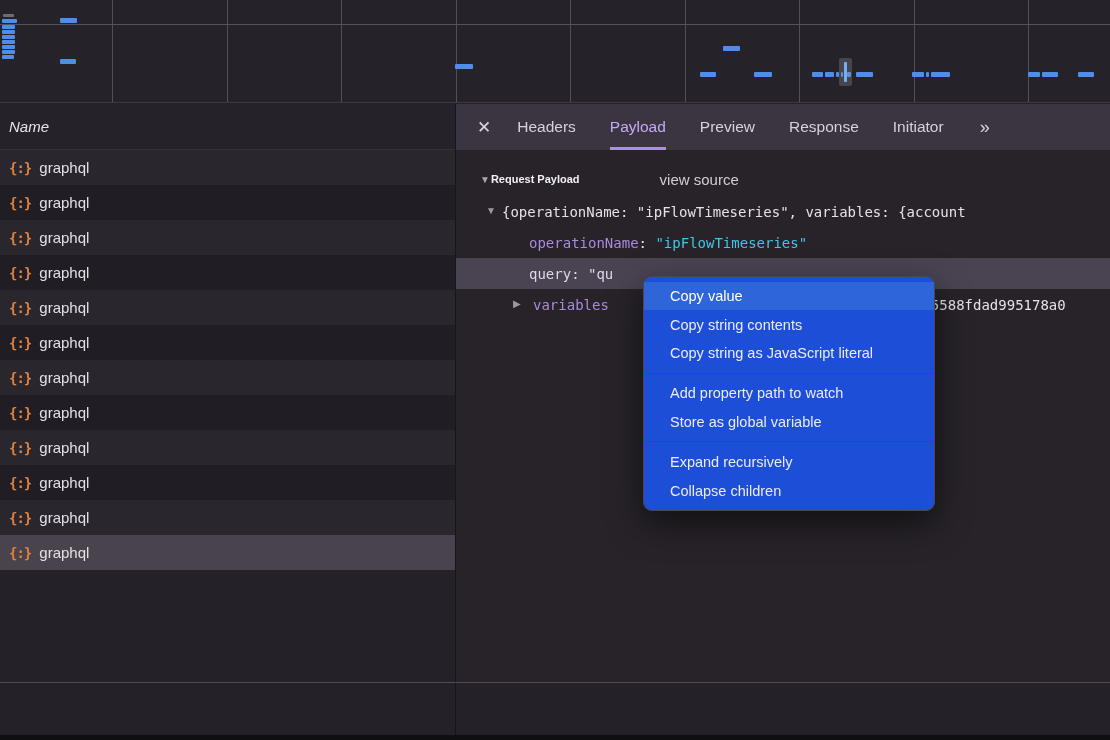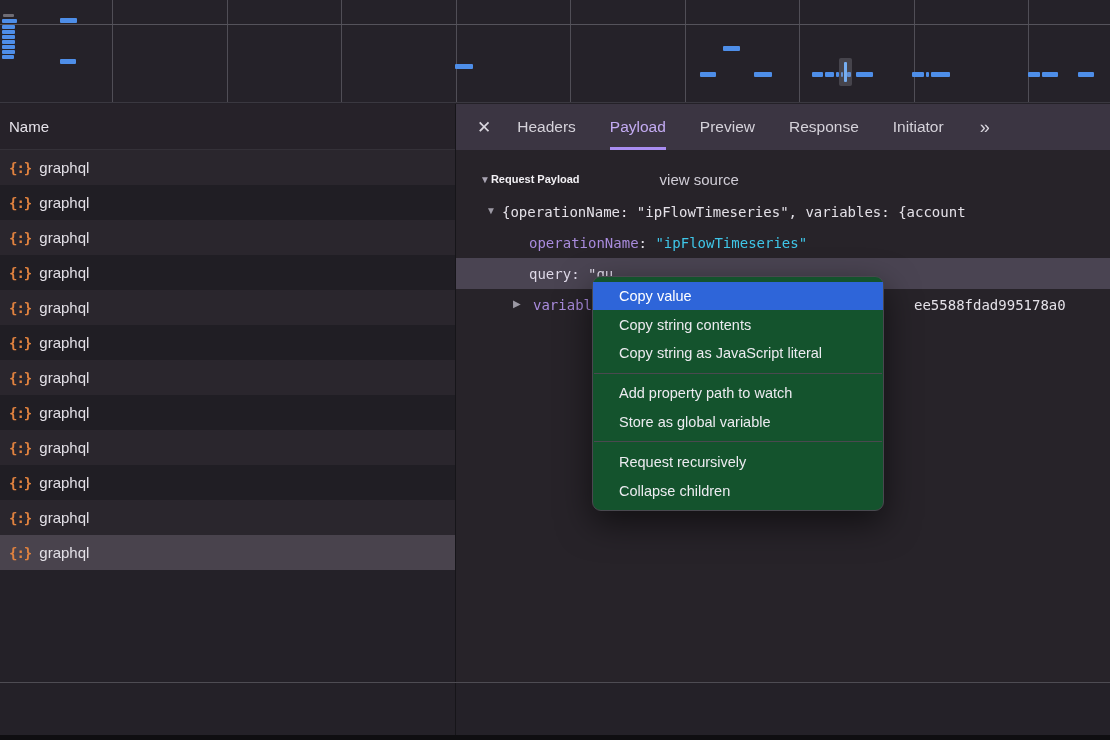"Name" .name-header { font-style: none -> italic }
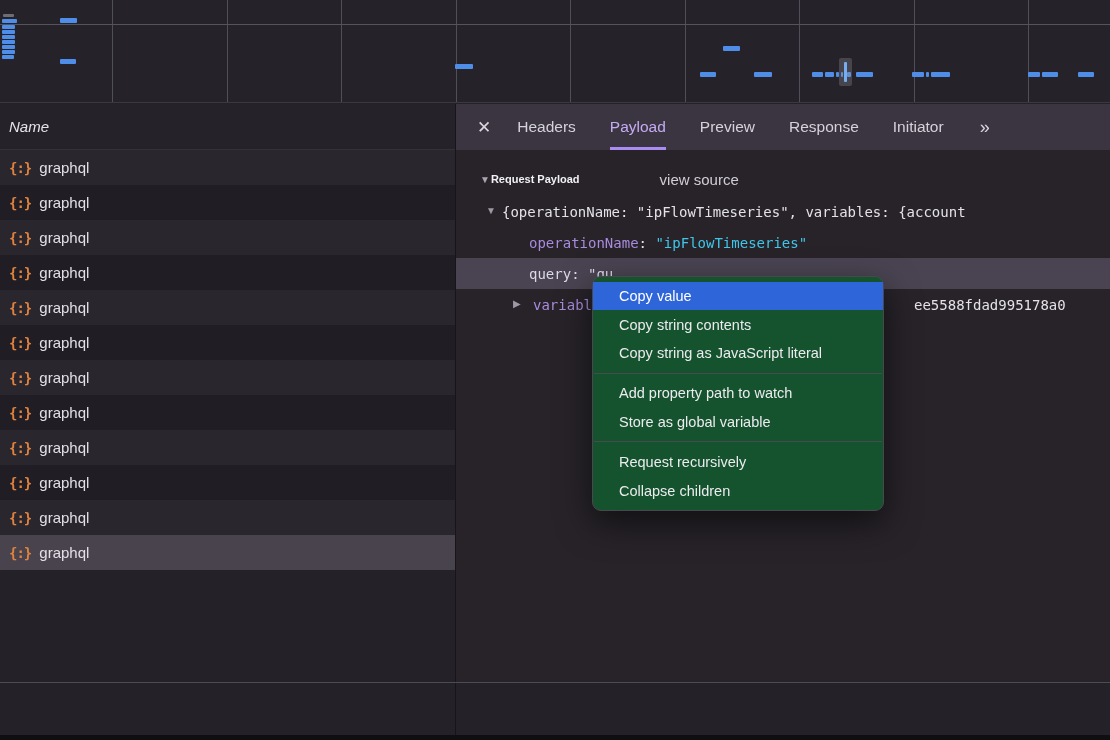"Copy value" .ctxmenu { background: #14532d -> #1d4ed8; left: 592px -> 643px }
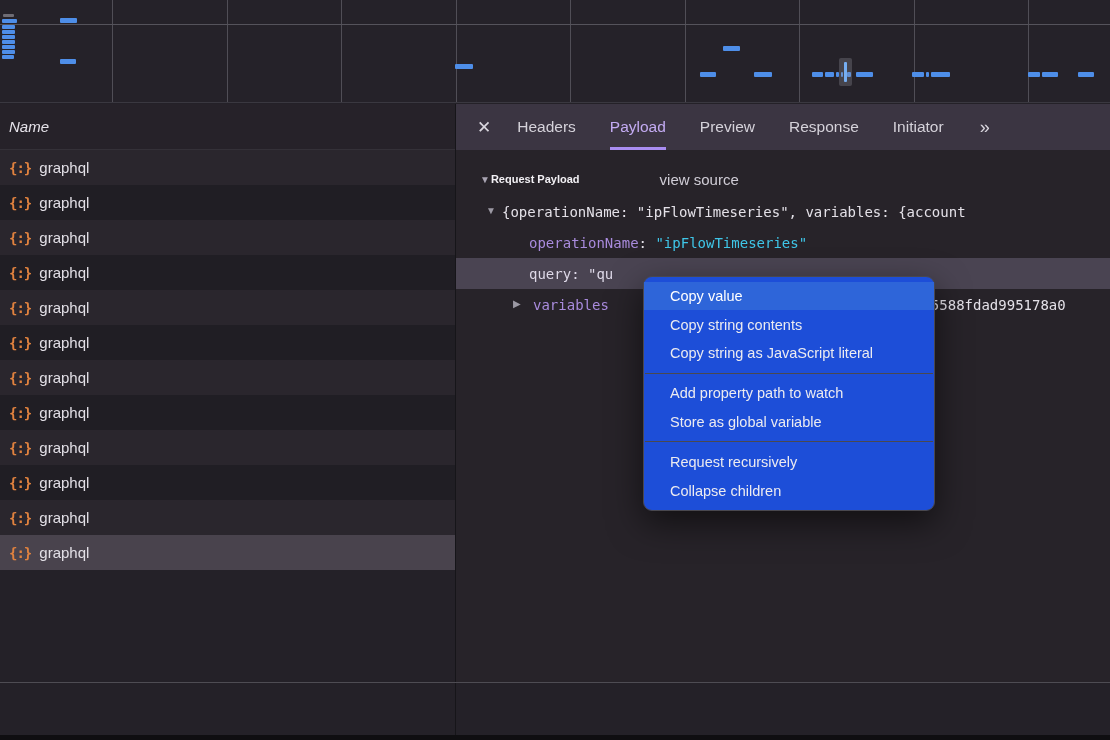"Request recursively" div.mi { text: Request -> Expand }
